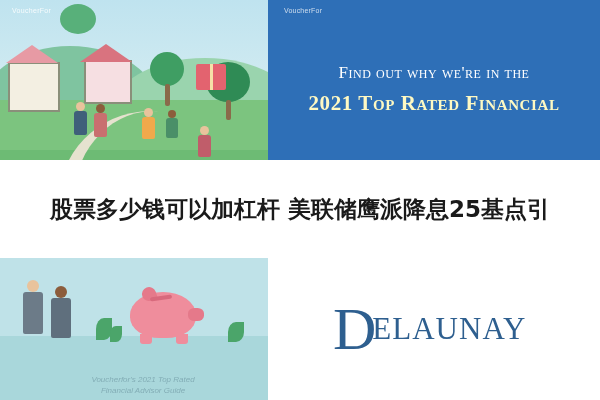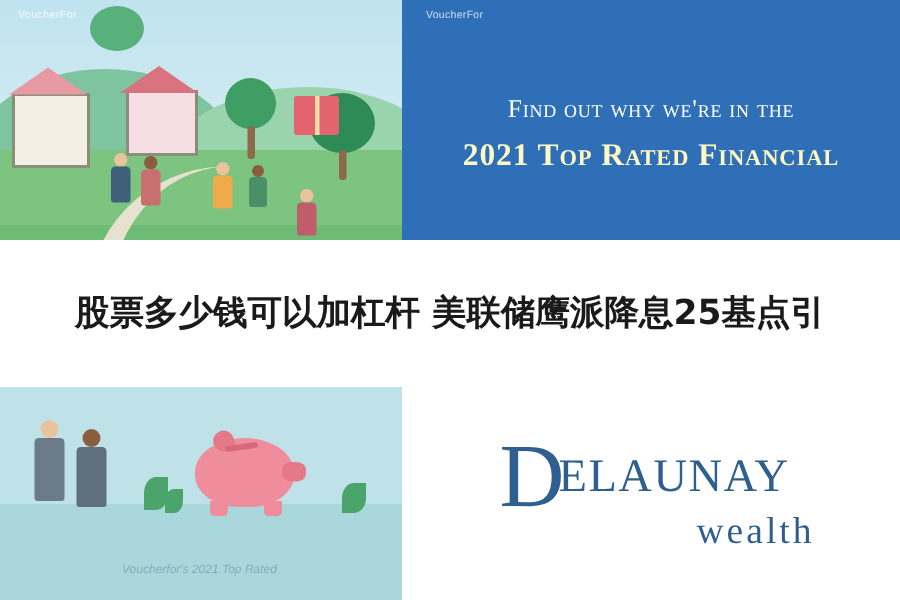"wealth" div.del-sub { html: <div>wealth</div> -> none }
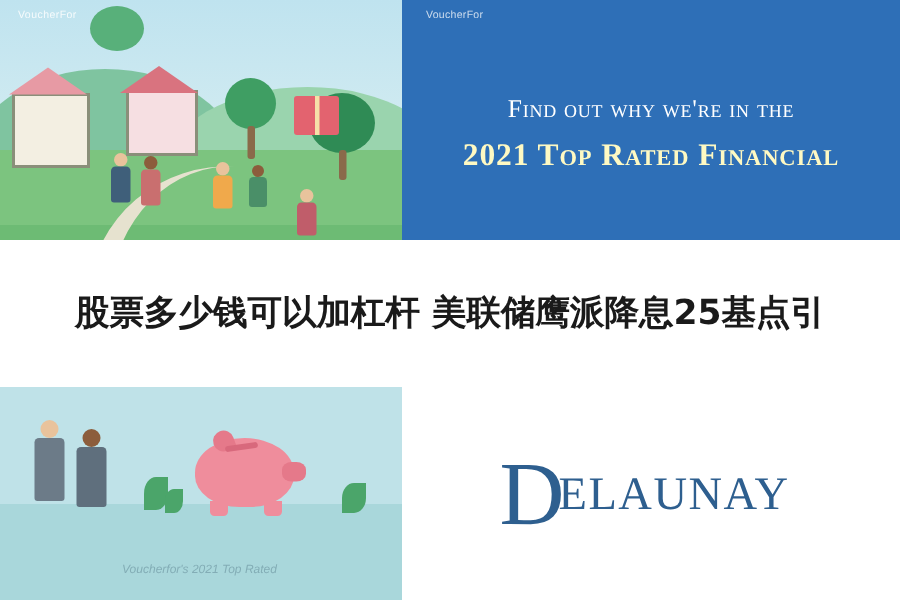"Voucherfor's 2021 Top Rated" .wm-left-bottom { left: 43px -> 53px }
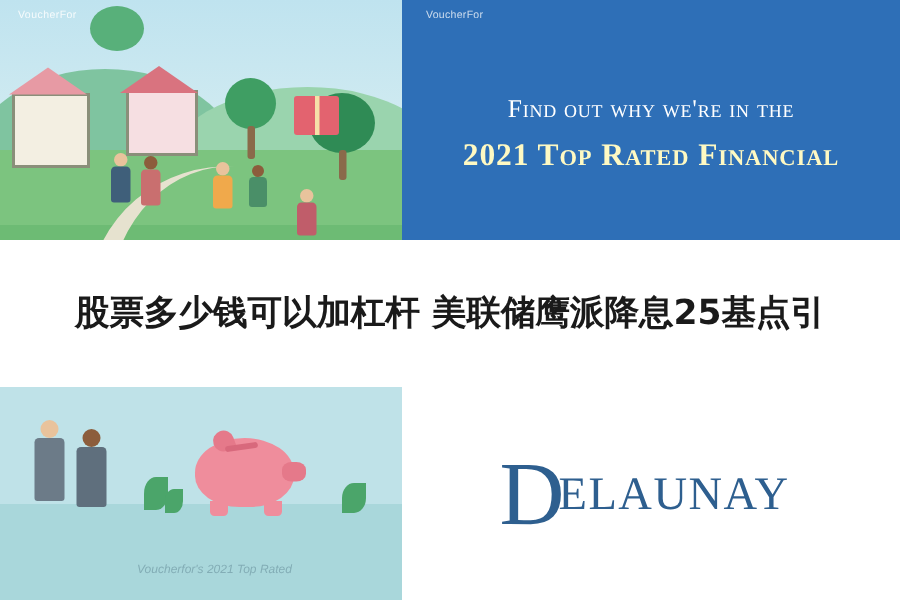"Financial Advisor Guide" div { html: none -> <div>Financial Advisor Guide</div> }
